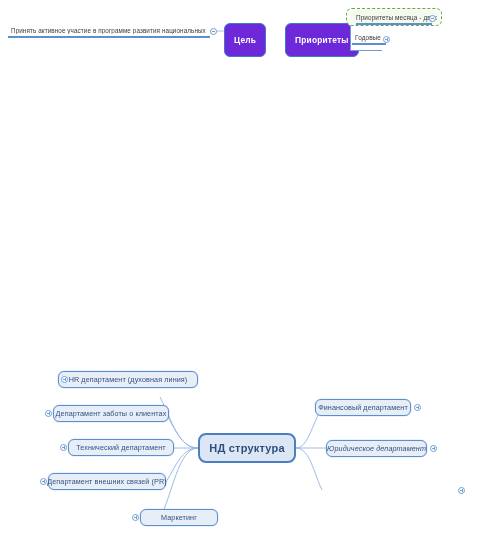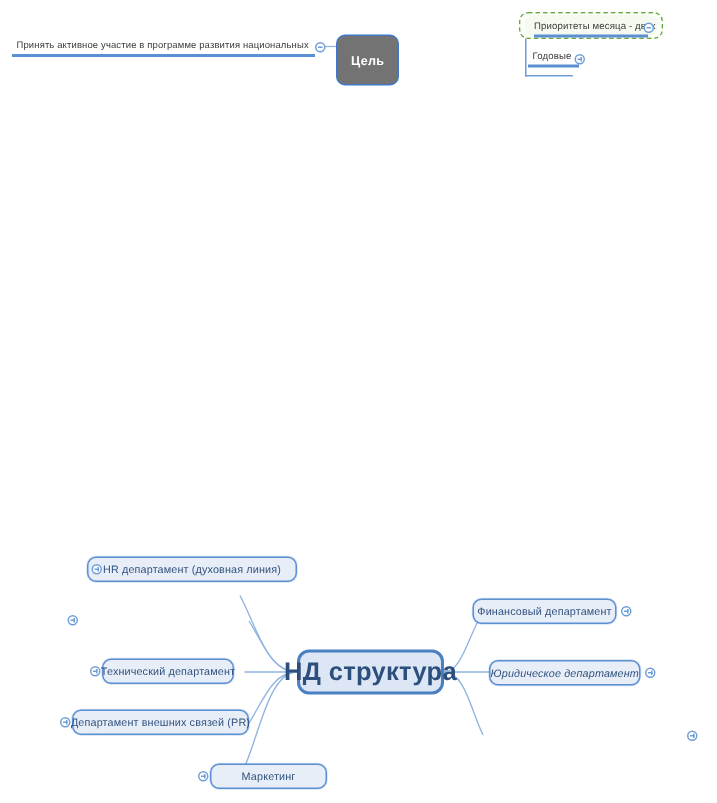"Цель" .node.pill { background: #737373 -> #6d28d9 }
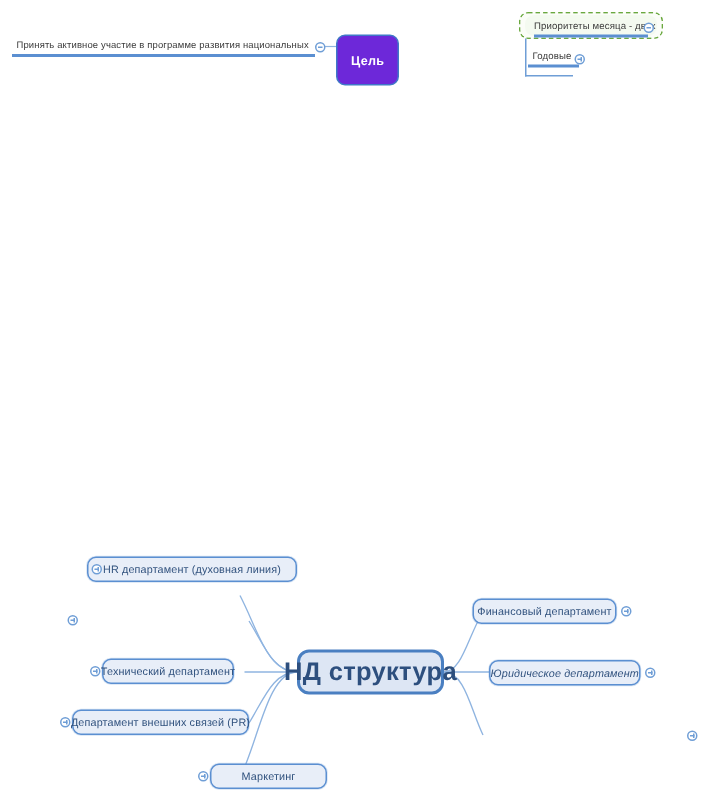"Приоритеты" div.node { html: none -> <div> <span>Приоритеты</span> </div> }
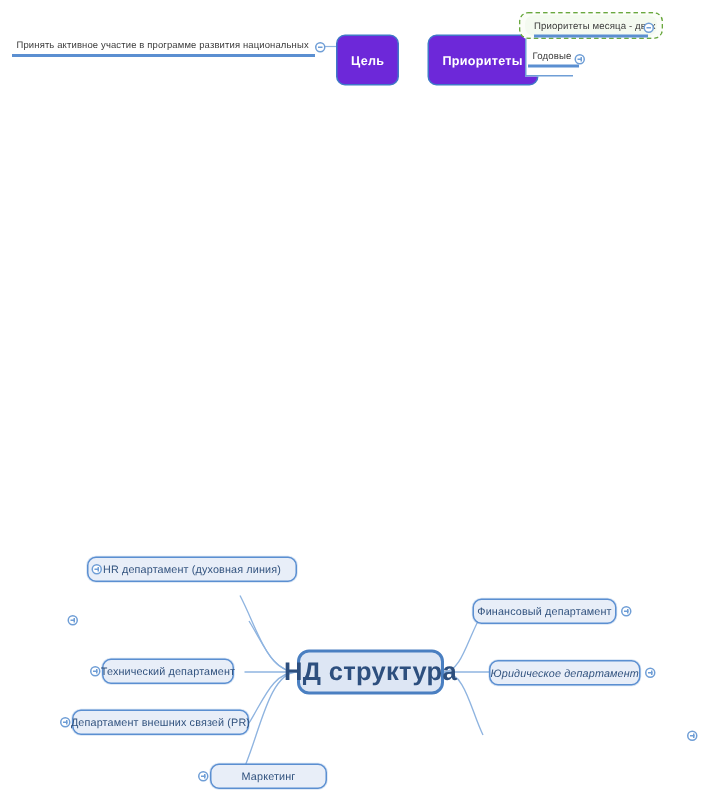"Департамент заботы о клиентах" div.node { html: none -> <div> <span>Департамент заботы о клиентах</span> </div> }
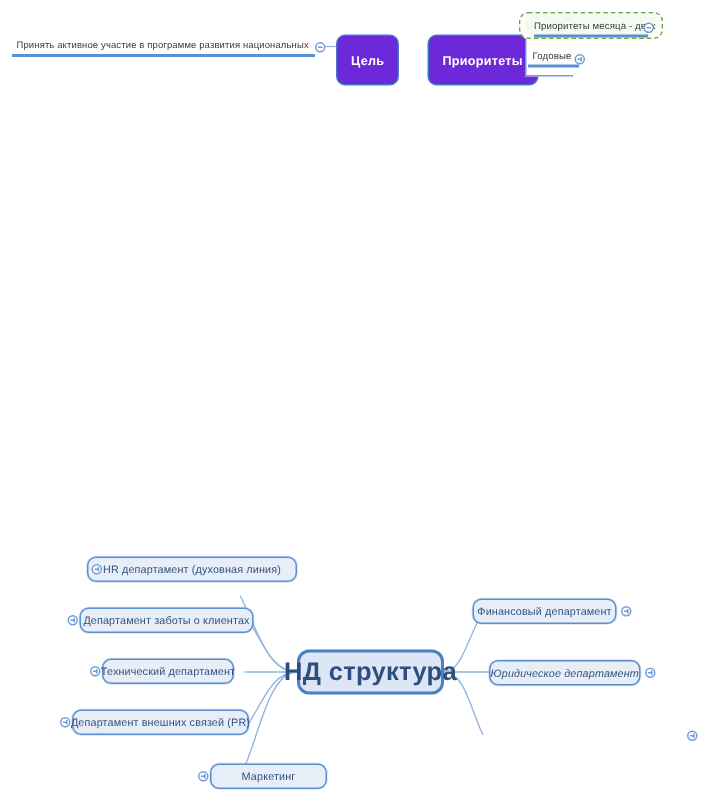"Технический департамент" div.node { width: 88px -> 106px }
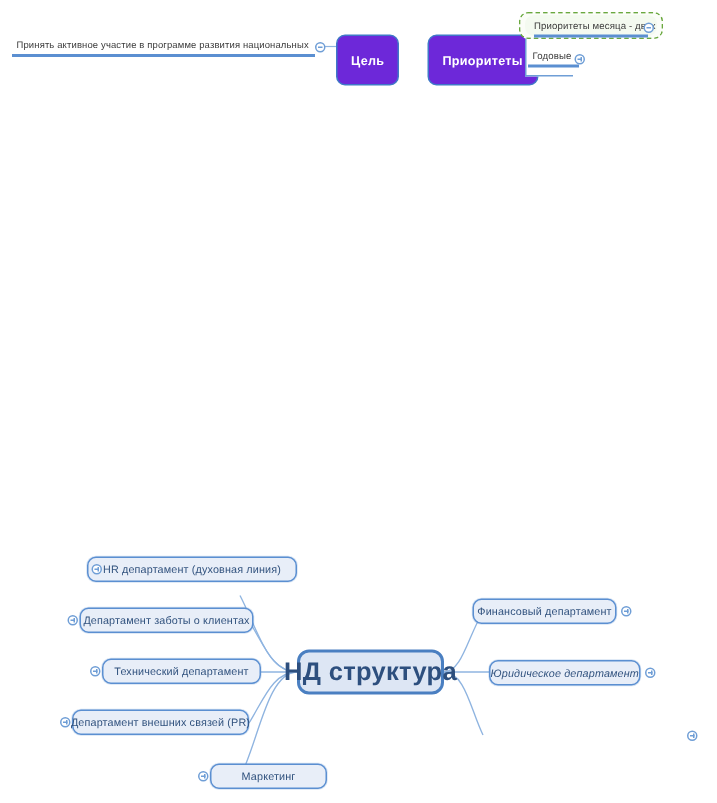"НД структура" .node.central { font-size: 17px -> 11px }
